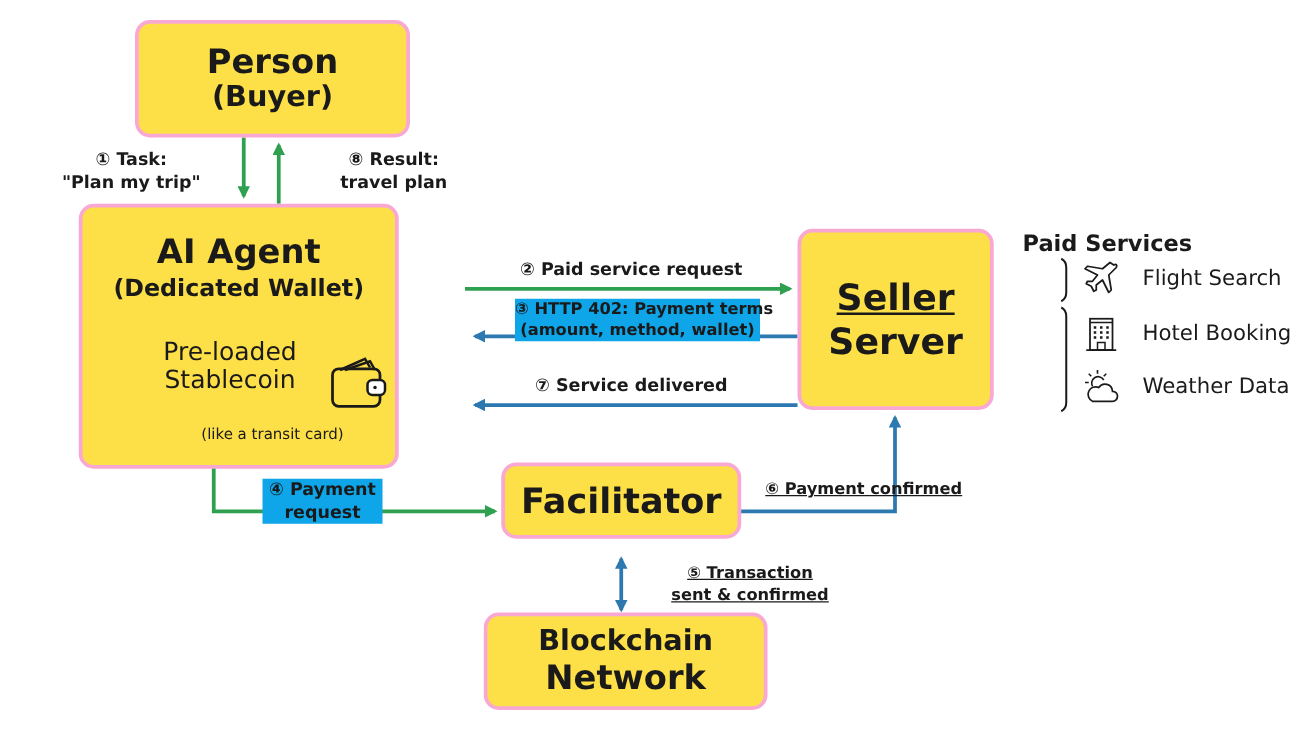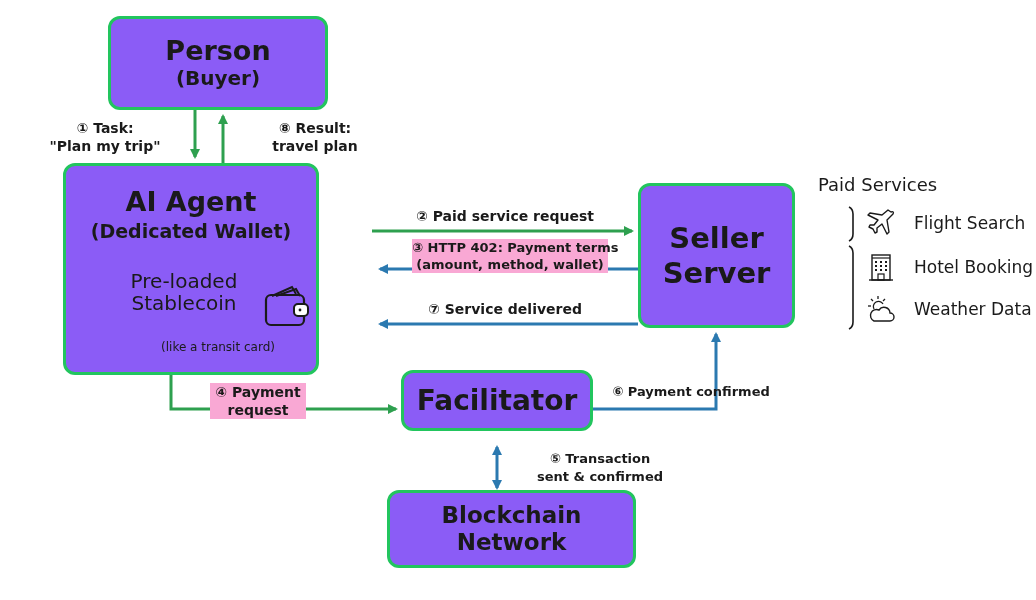"Person" .box { background: #8b5cf6 -> #fde047; border: 3px solid #22c55e -> 3px solid #f9a8d4 }
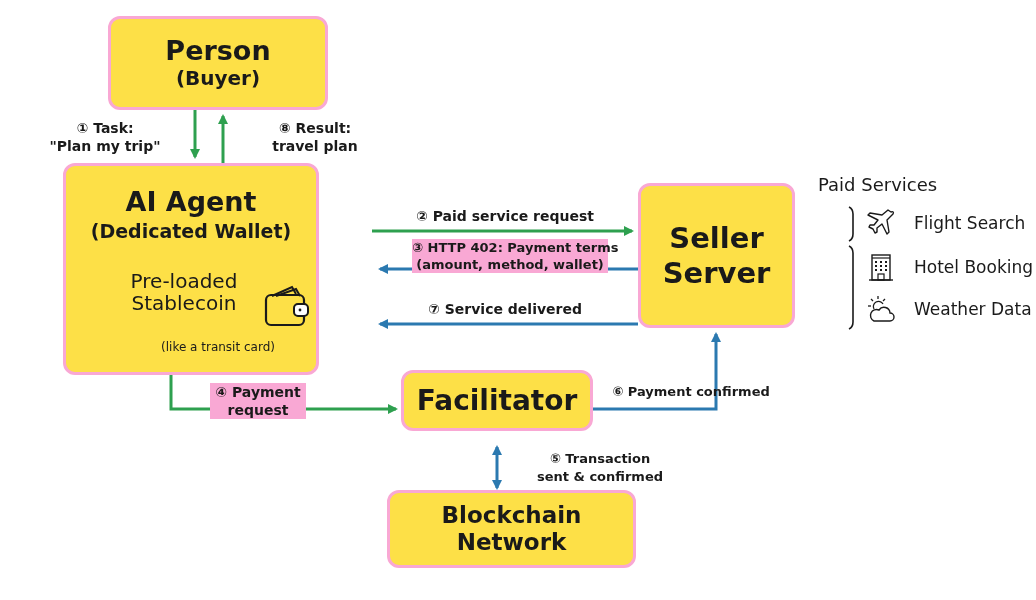"(Buyer)" div.box-title { font-size: 20px -> 23px }
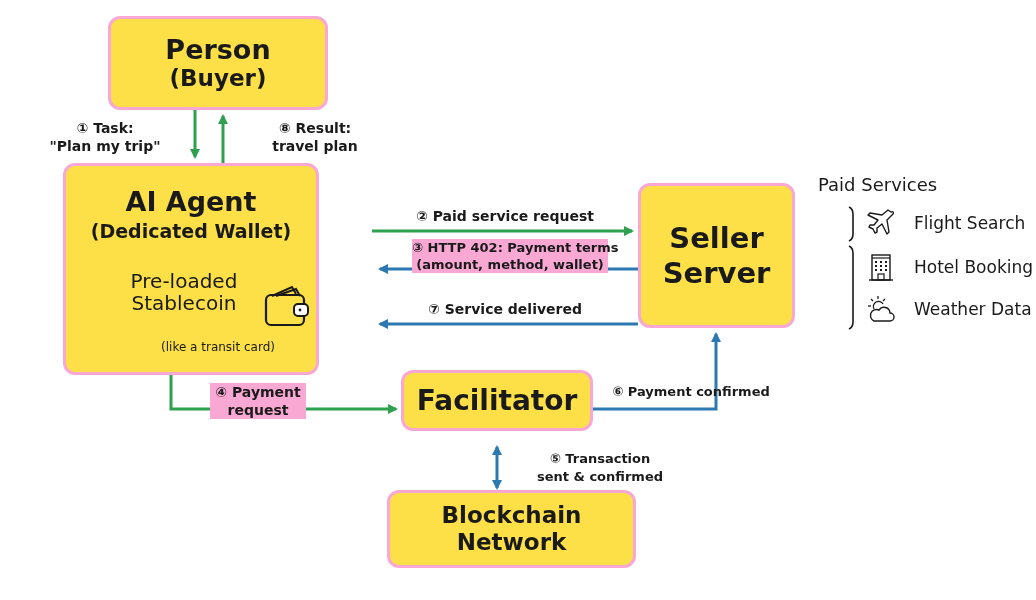"Paid Services" .svc-title { font-weight: normal -> bold; top: 174px -> 185px }
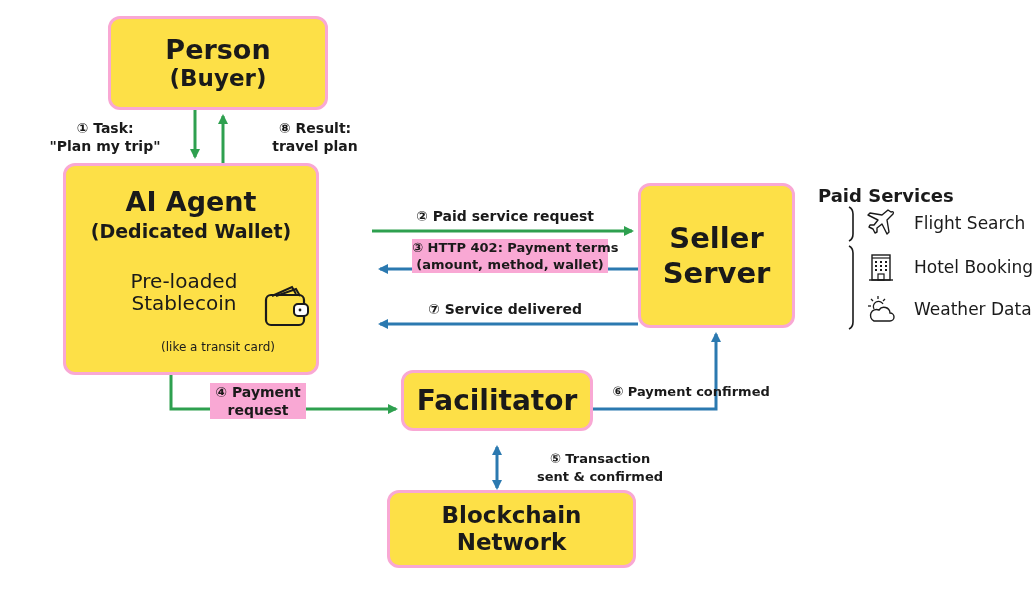"③ HTTP 402: Payment terms" .lbl { background: #f9a8d4 -> #0ea5e9 }
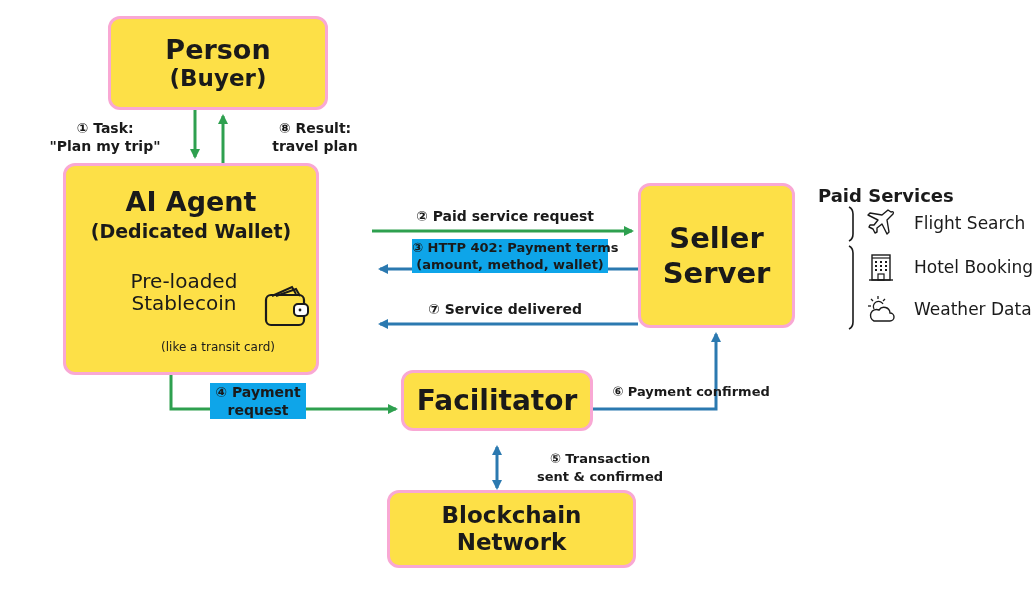"Seller" div.box-title { text-decoration: none -> underline }
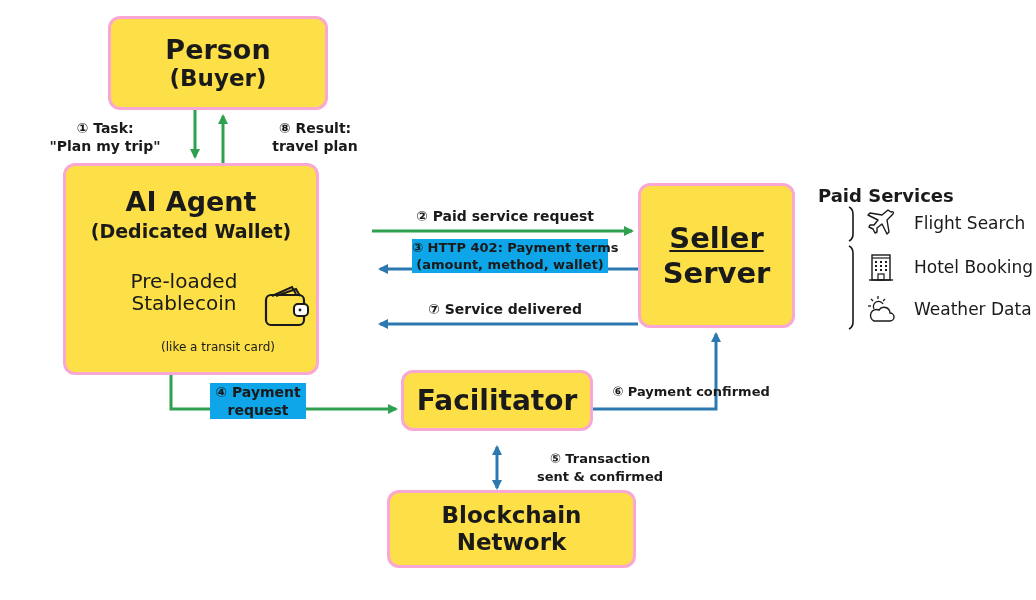"⑥ Payment confirmed" .small { text-decoration: none -> underline }
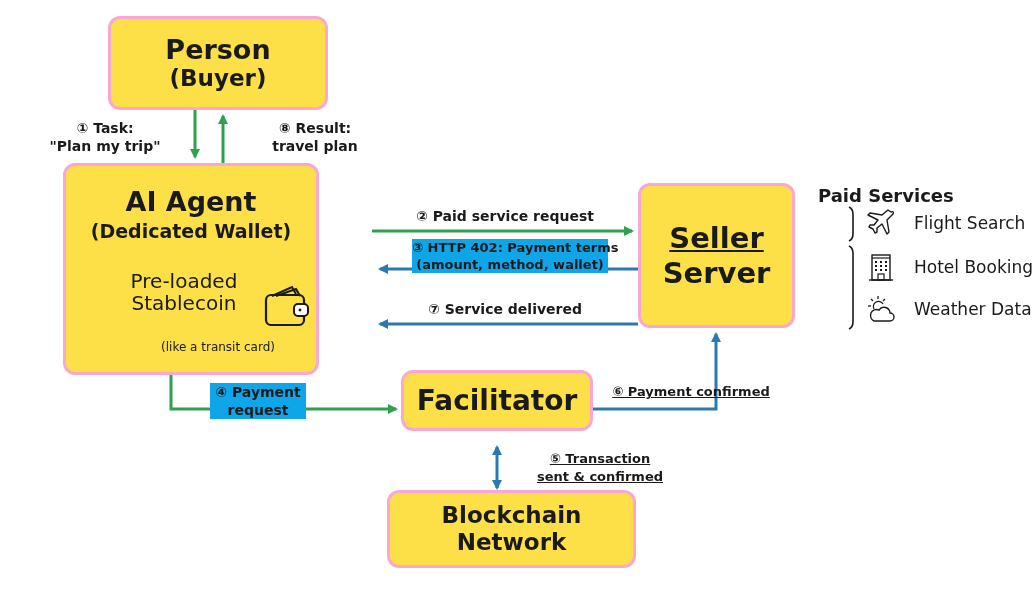"Blockchain" div.box { width: 249px -> 227px }
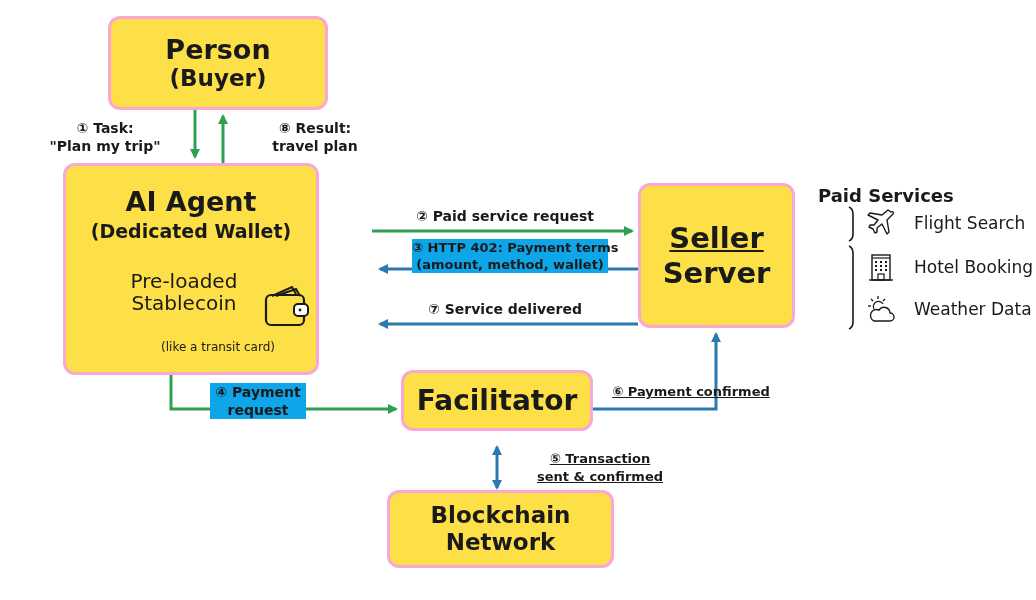"Network" div.box-title { font-size: 23px -> 27px }
